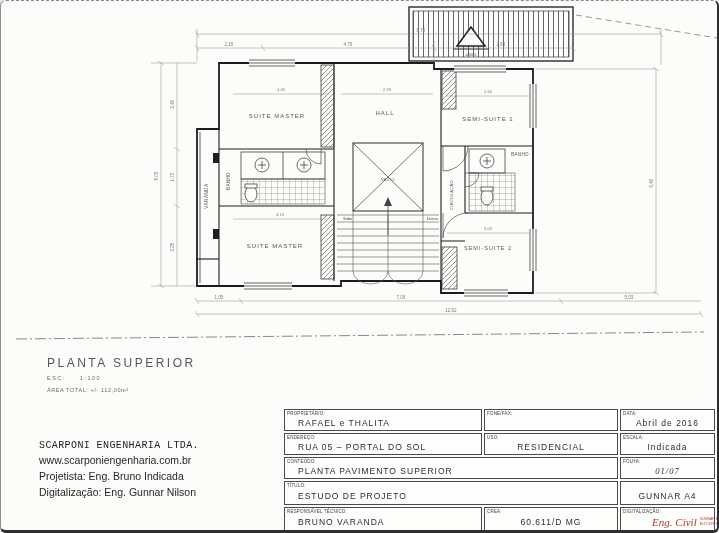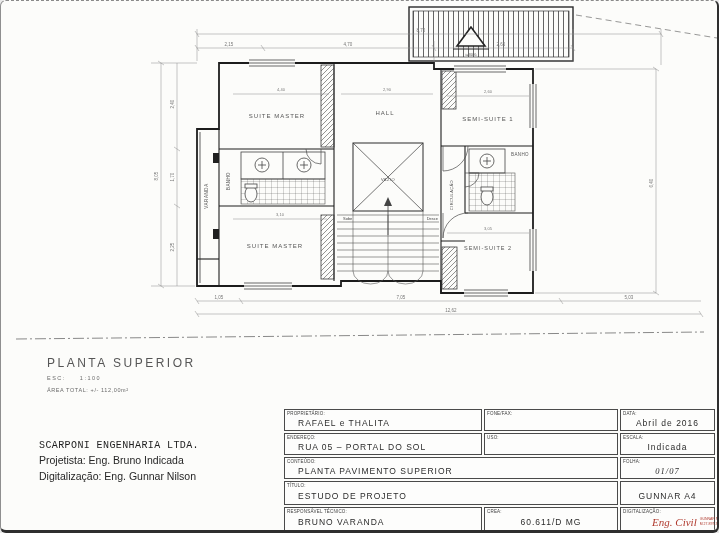"RESIDENCIAL" span.val { html: none -> <span>RESIDENCIAL</span> }
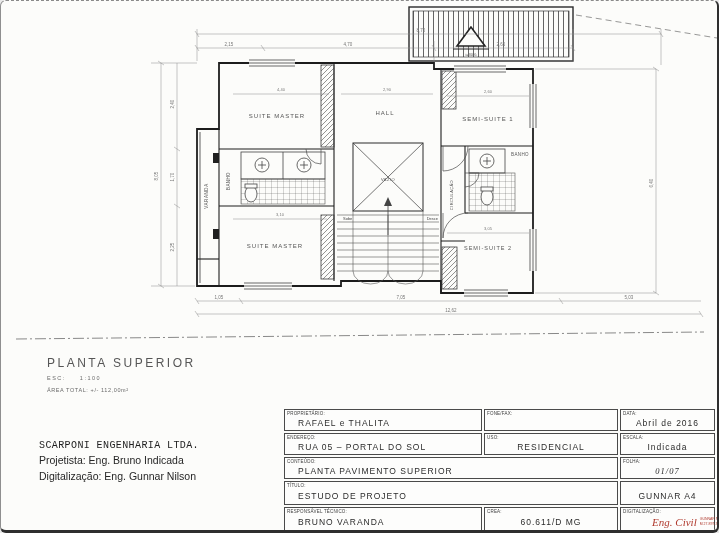"www.scarponiengenharia.com.br" div { html: none -> <div>www.scarponiengenharia.com.br</div> }
